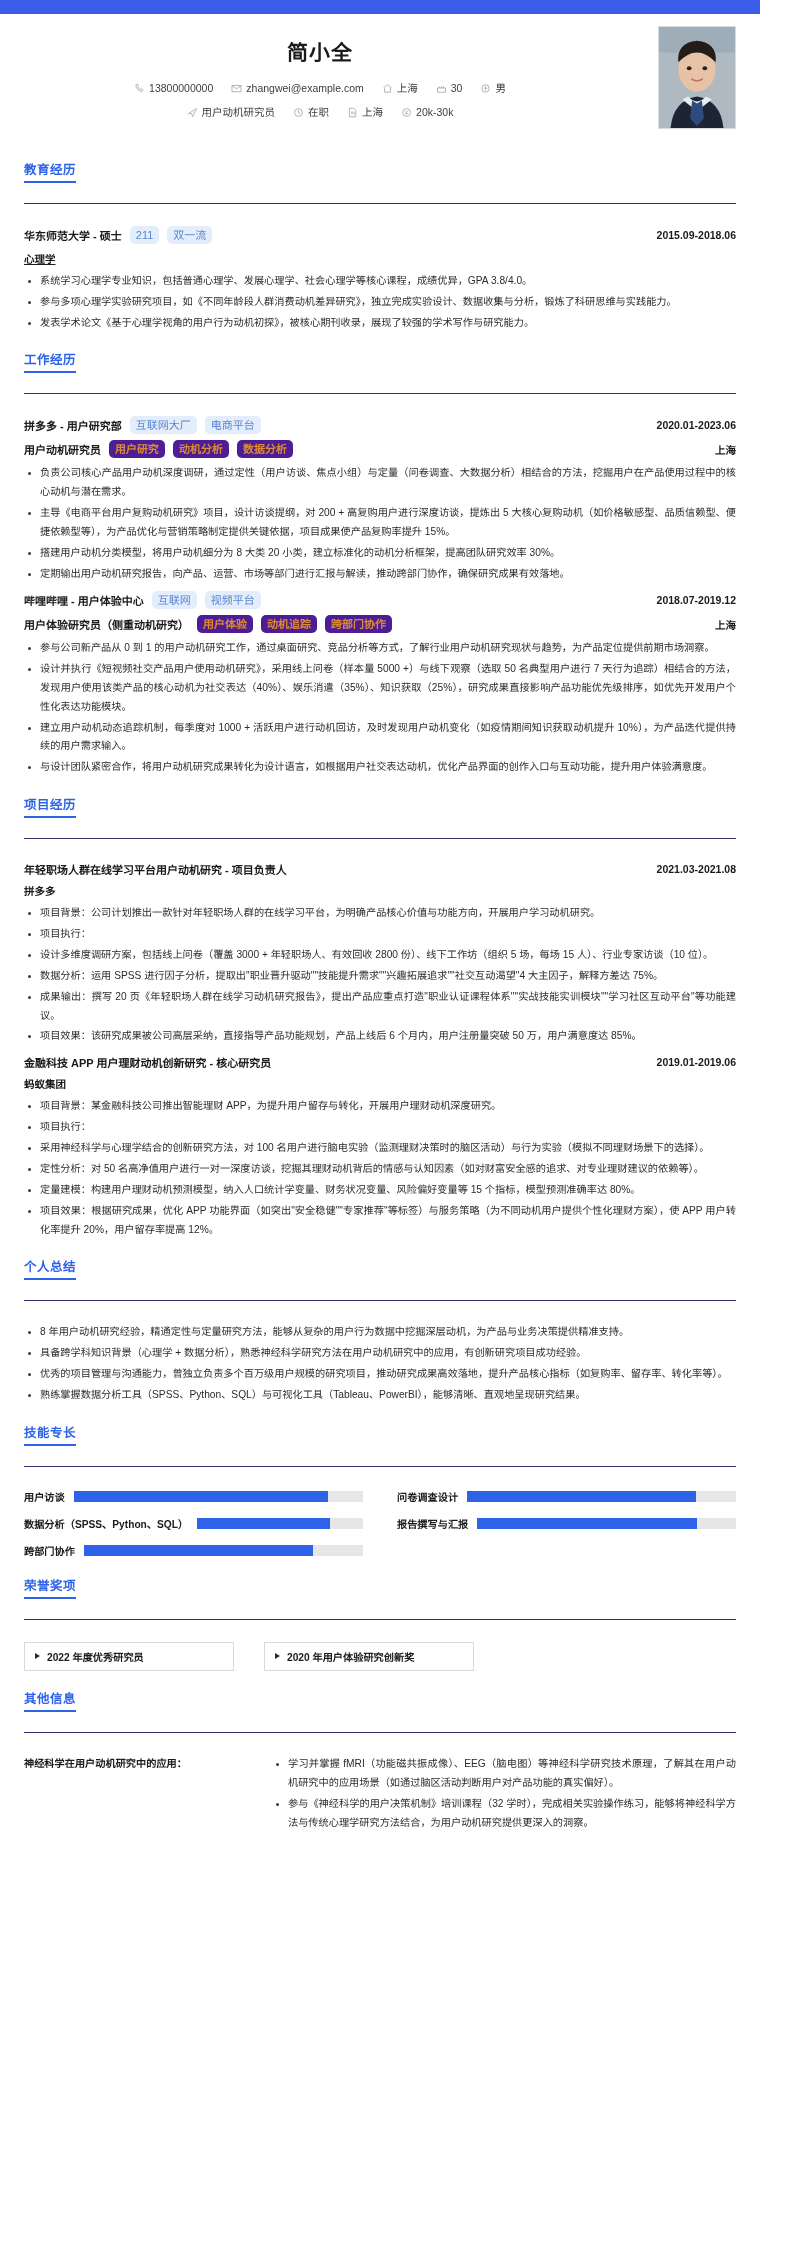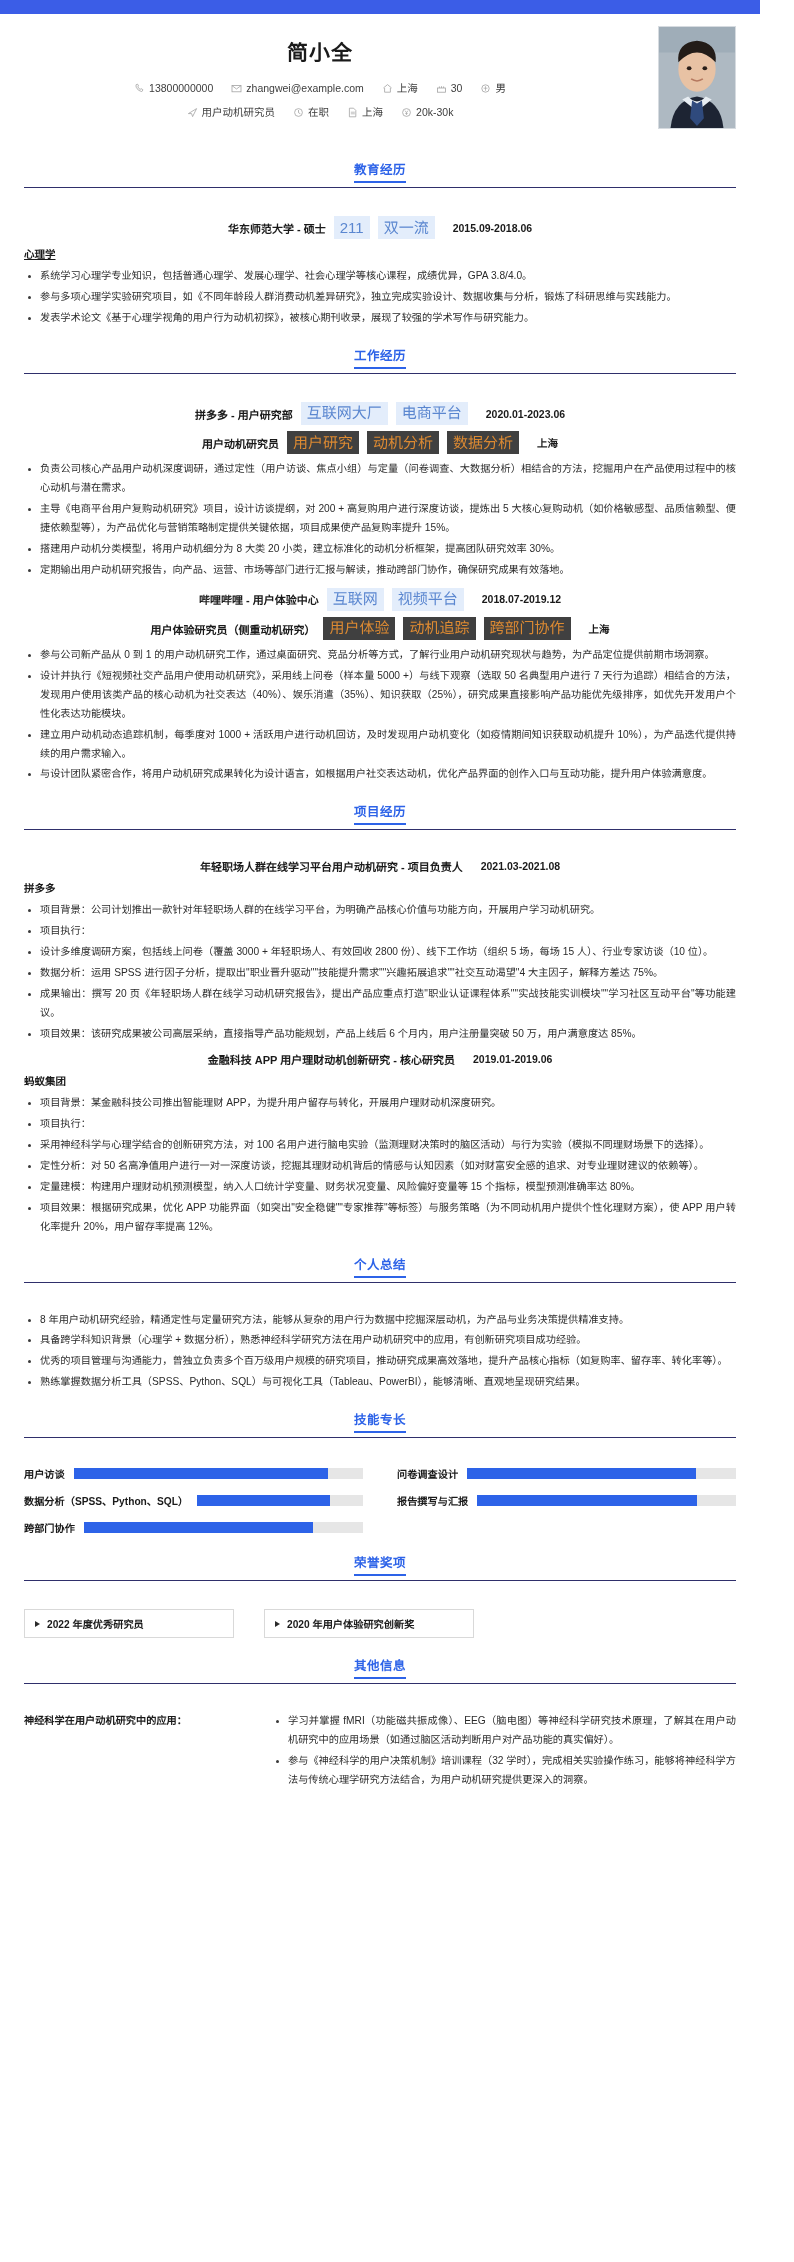"教育经历" .sec-title-wrap { margin-bottom: 28px -> 22px; padding-bottom: 4px -> 20px; text-align: center -> none }
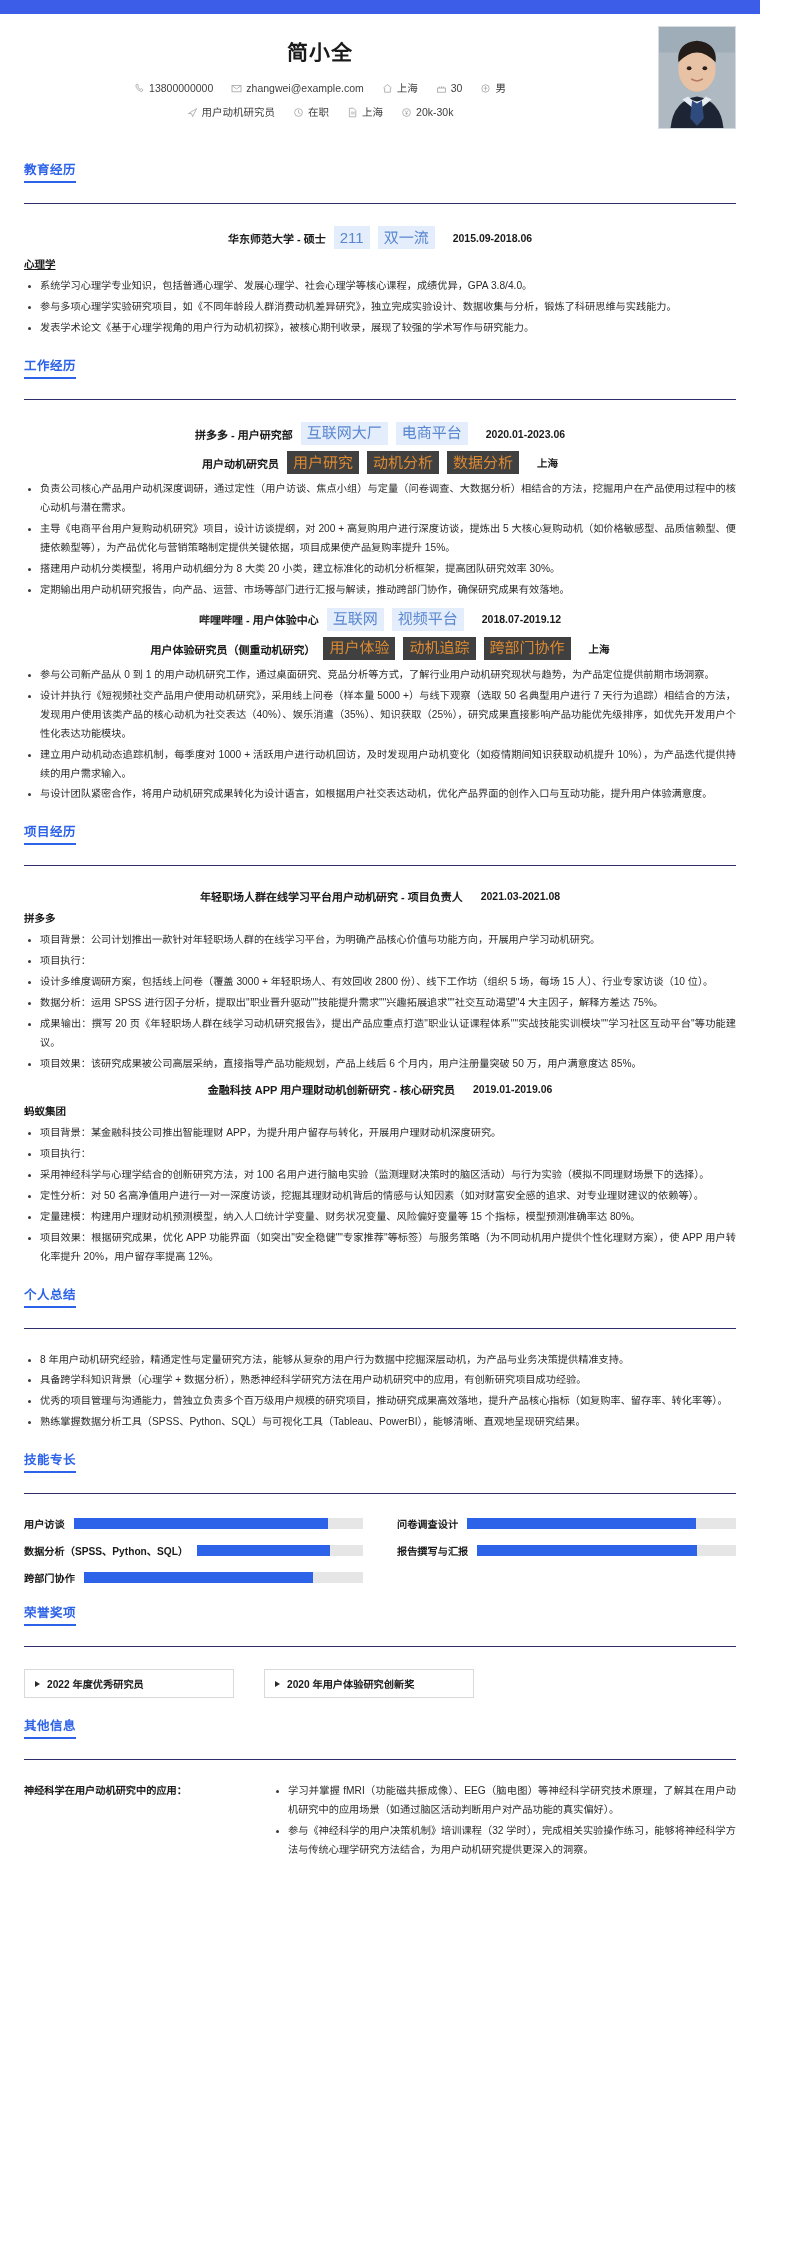"华东师范大学 - 硕士" .entry-line { justify-content: center -> space-between }
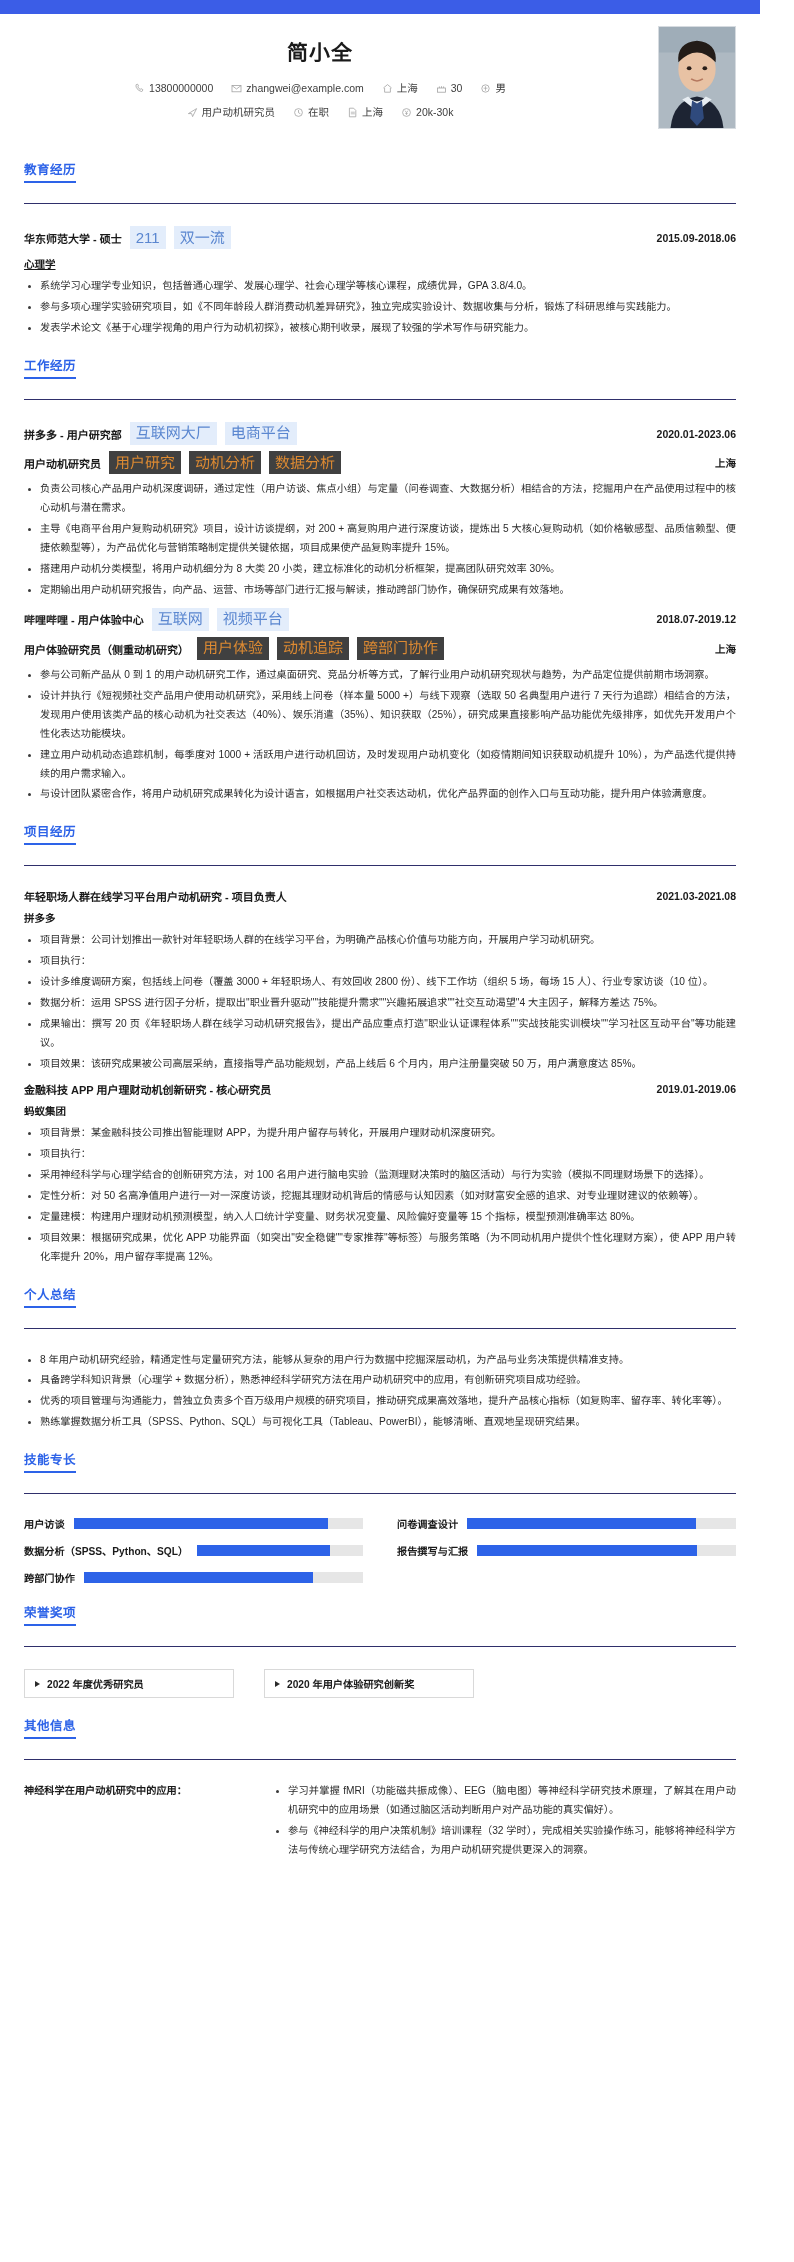"211" .tag { border-radius: 0 -> 5px; font-size: 15px -> 11px }
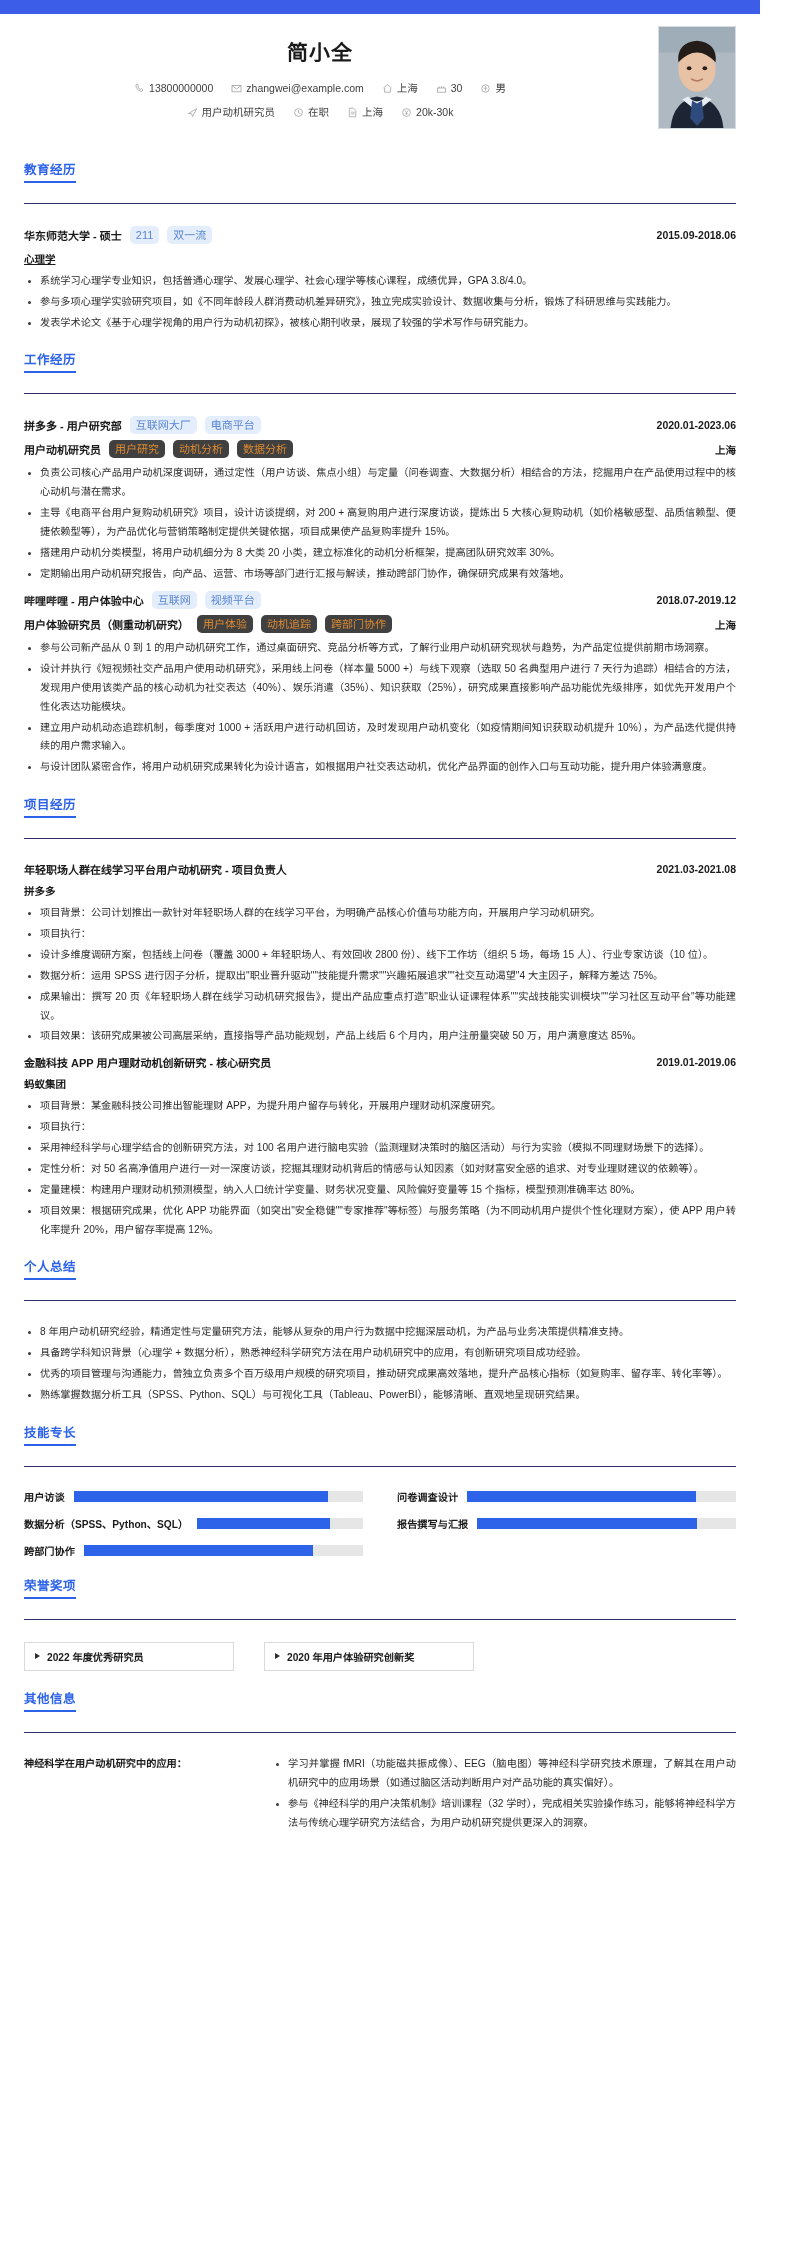"用户研究" .tag-orange { background: #404040 -> #4c1d95; font-weight: none -> bold }
